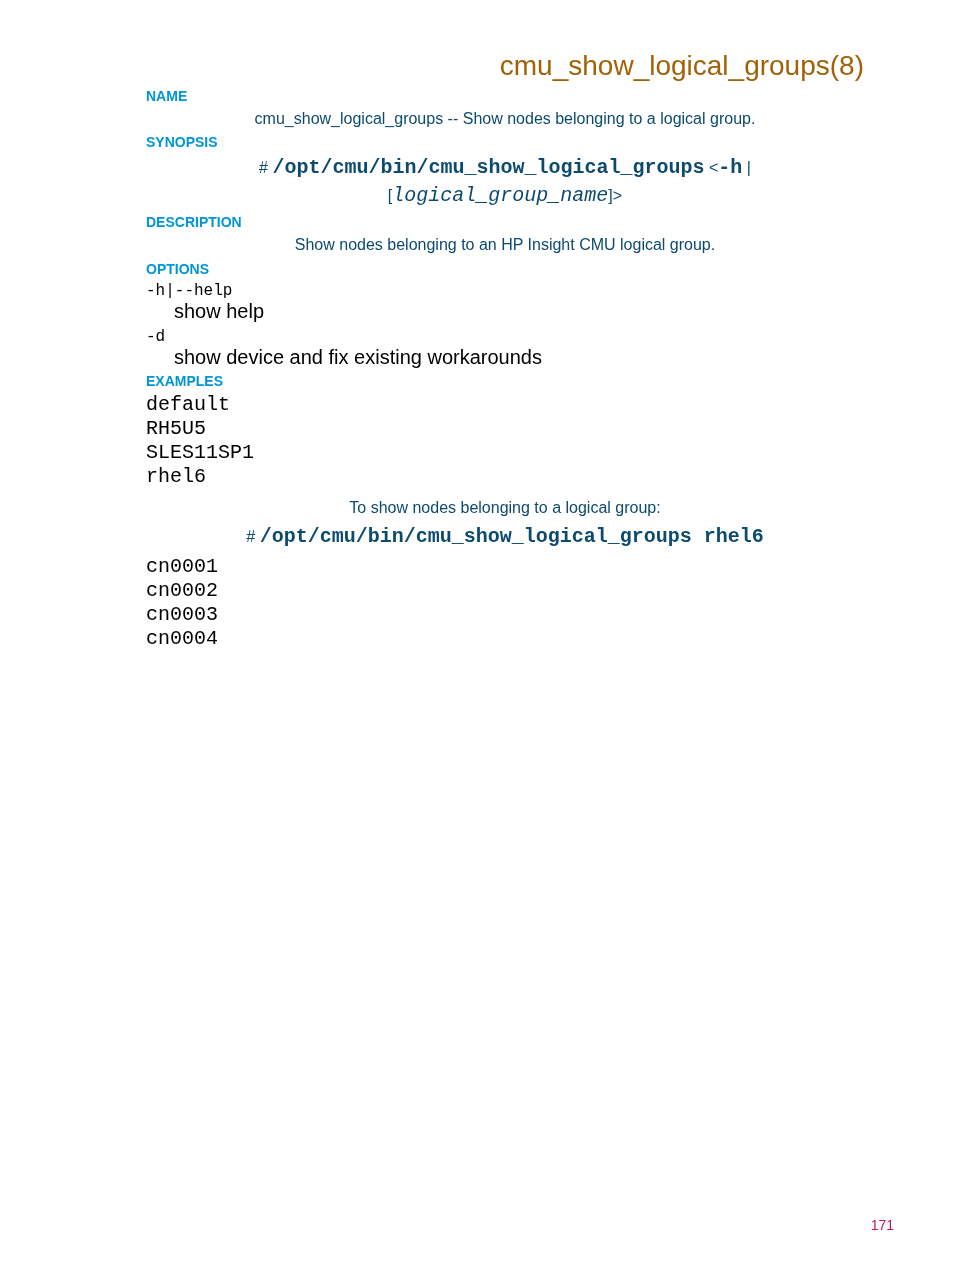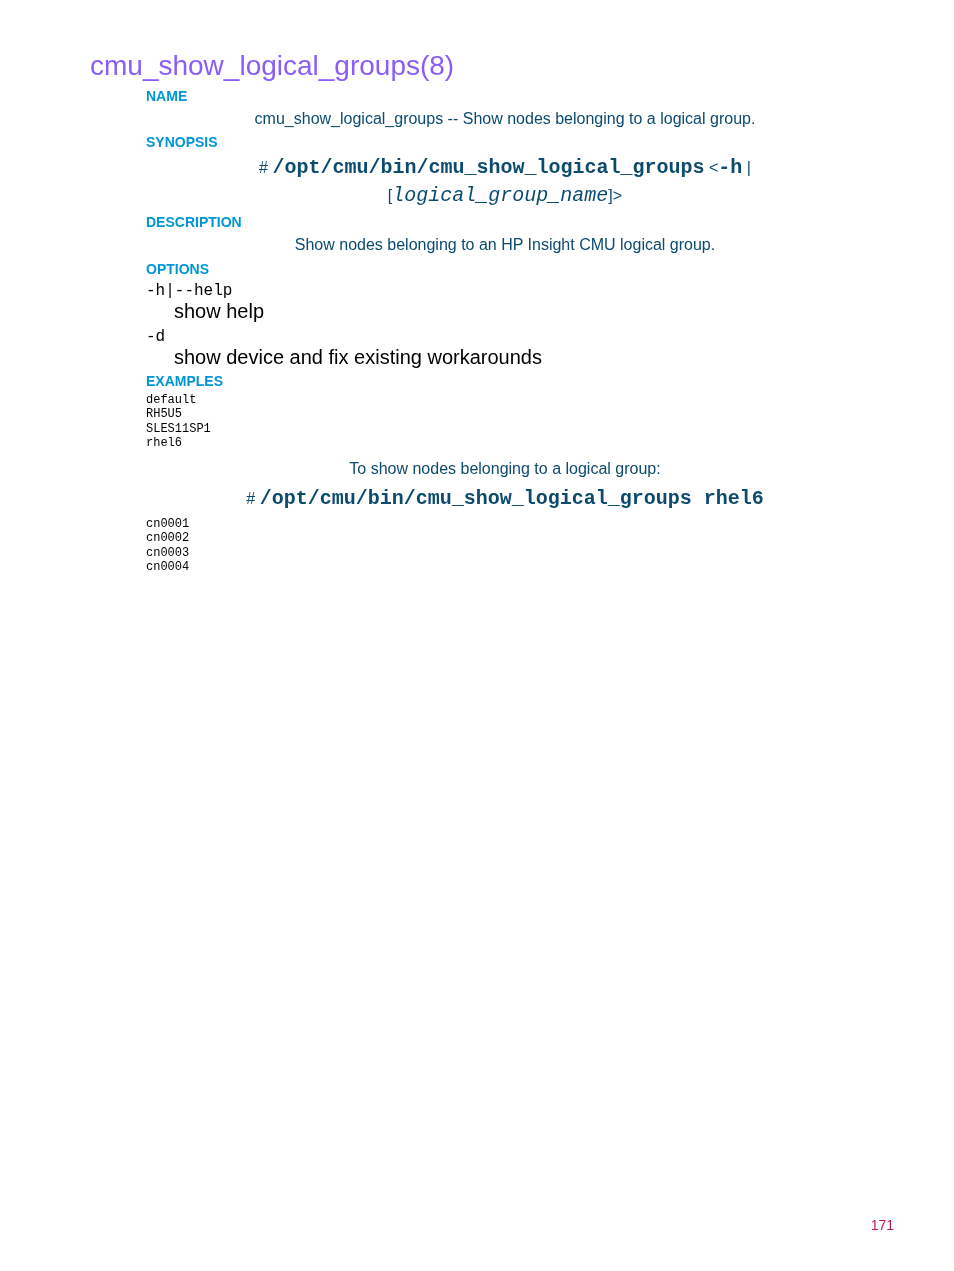"cmu_show_logical_groups(8)" h1.title { color: #8b5cf6 -> #a16207; text-align: none -> right }
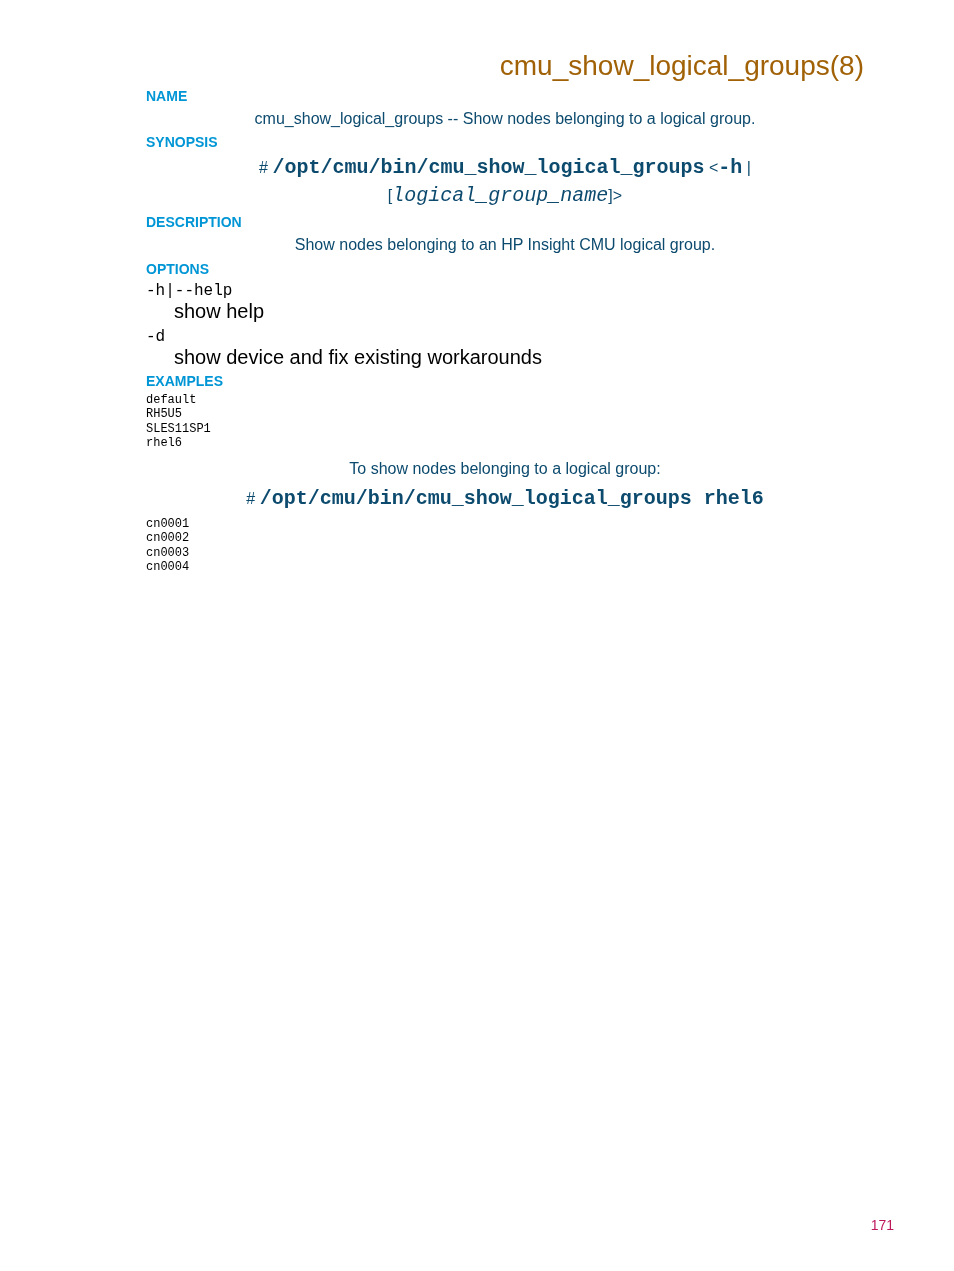"default" pre.out { font-size: 12px -> 20px }
